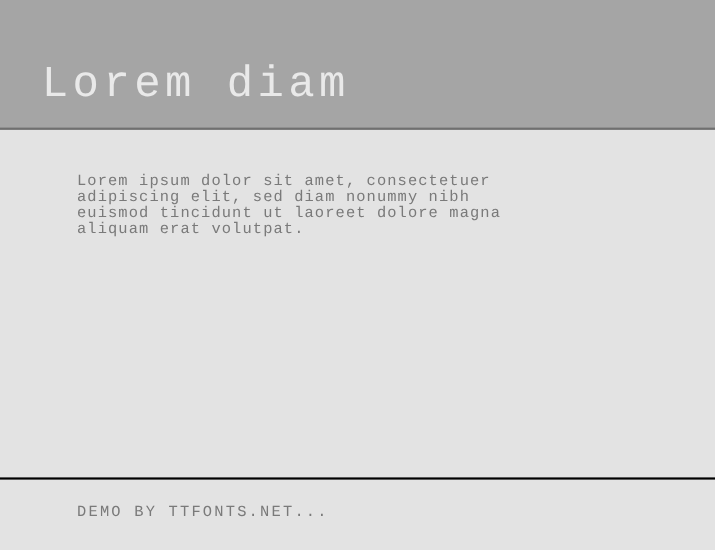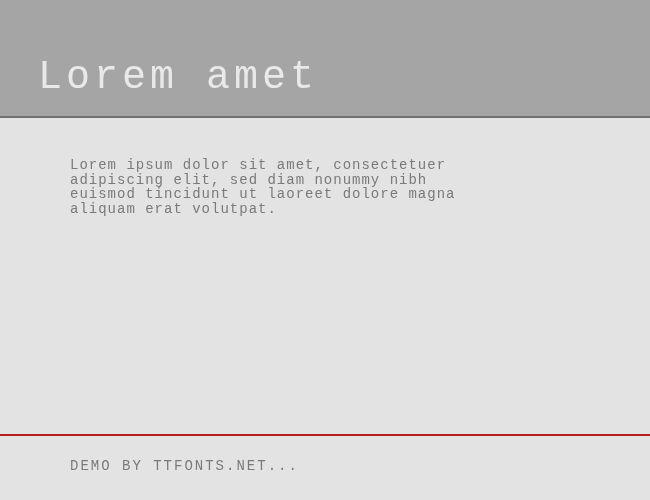"Lorem amet" h1.header-title { text: amet -> diam }
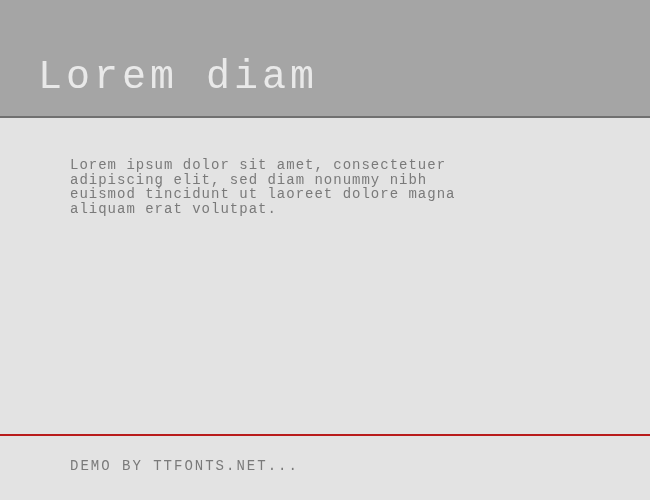"DEMO BY TTFONTS.NET..." .footer { border-top: 2px solid #b91c1c -> 2px solid #000000 }
